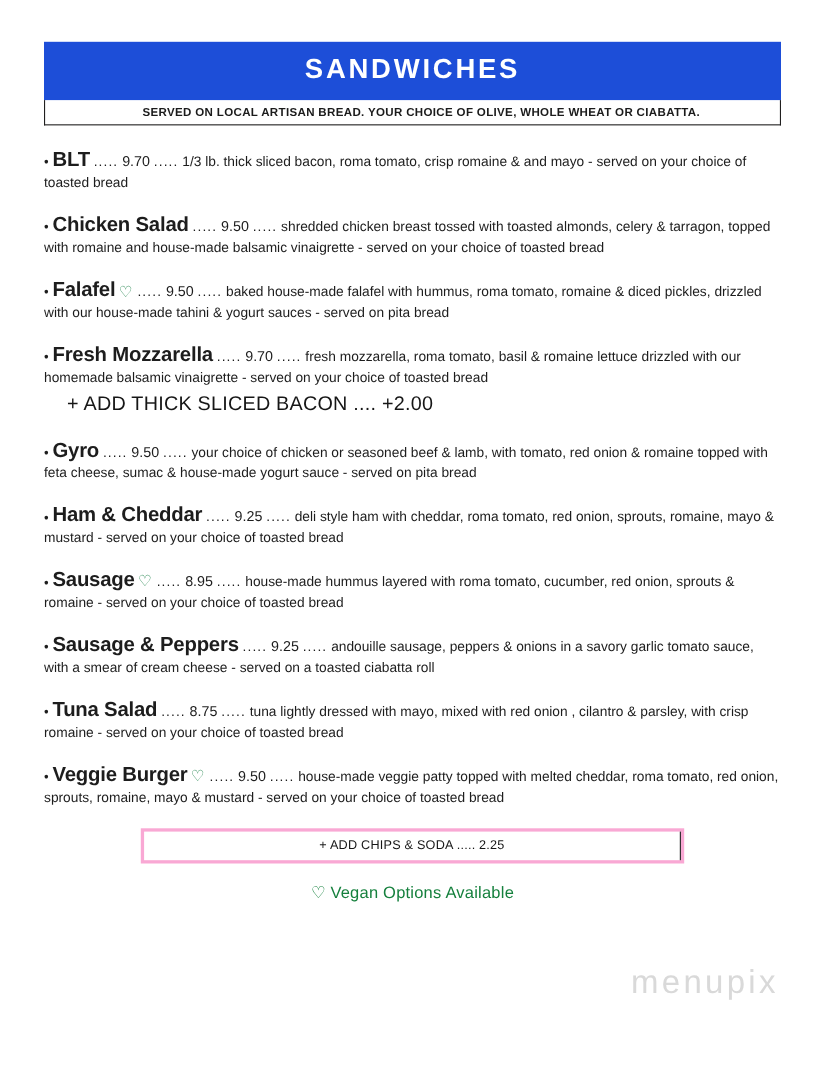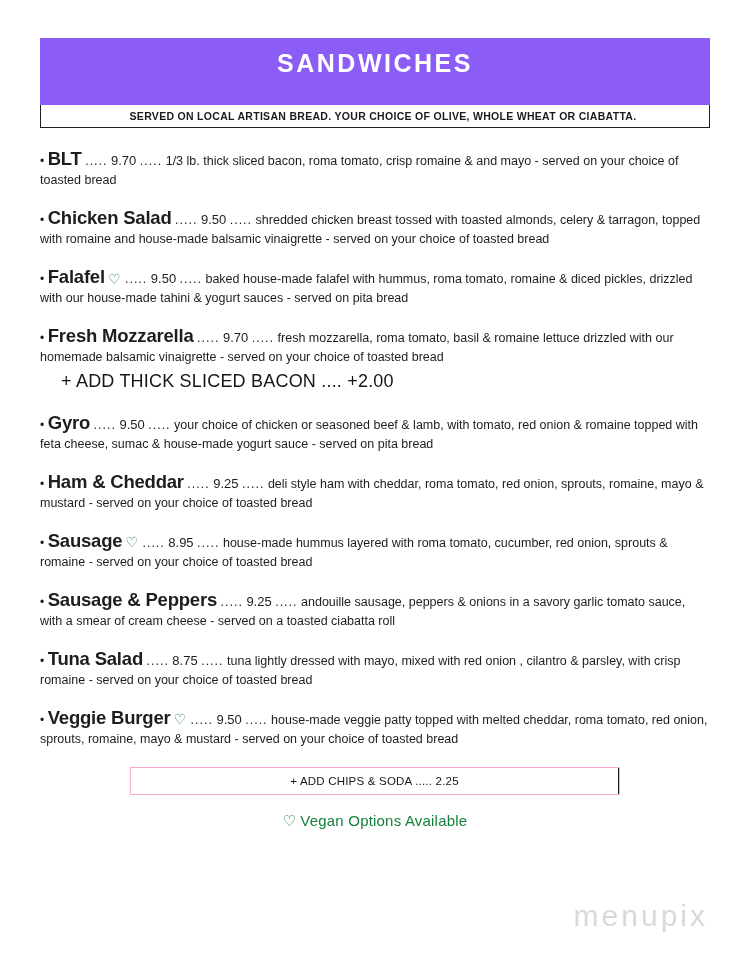"SANDWICHES" .title-bar { background: #8b5cf6 -> #1d4ed8; padding: 11px 0 27px 0 -> 11px 0 13px 0 }
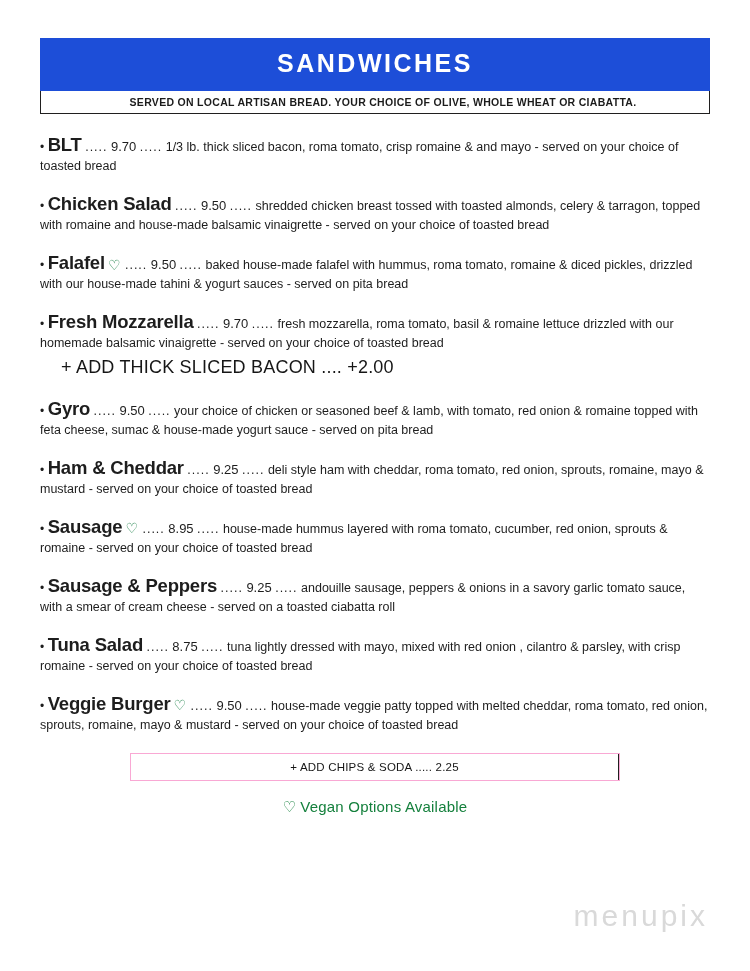"+ ADD CHIPS & SODA" .addons-box { border: 1px solid #f9a8d4 -> 3px solid #f9a8d4 }
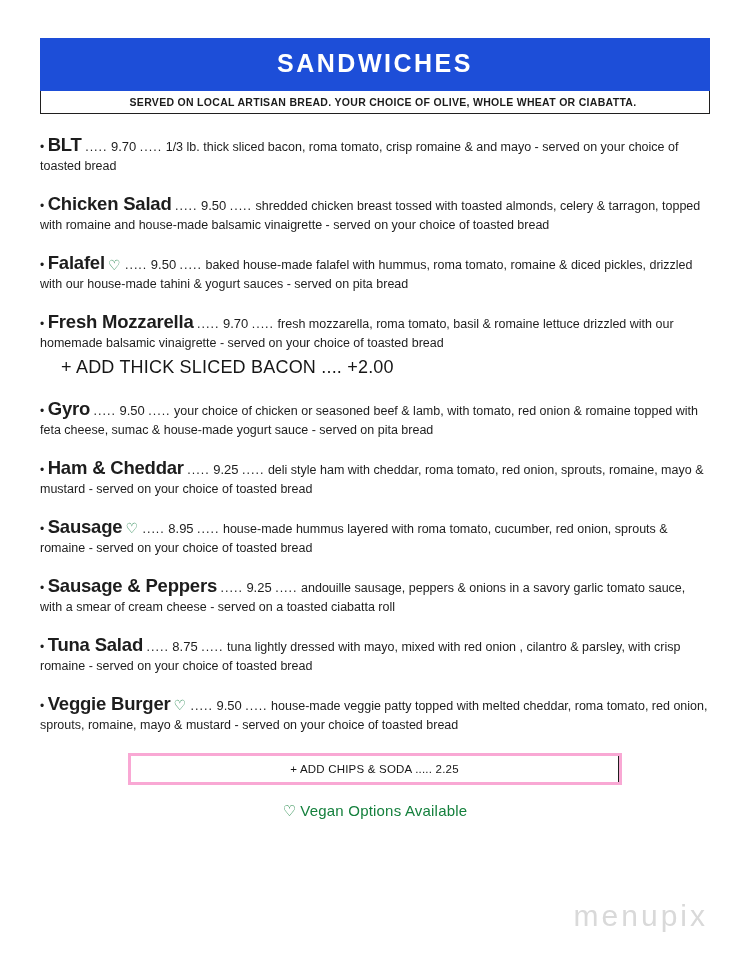"menupix" .watermark { bottom: 38px -> 60px }
